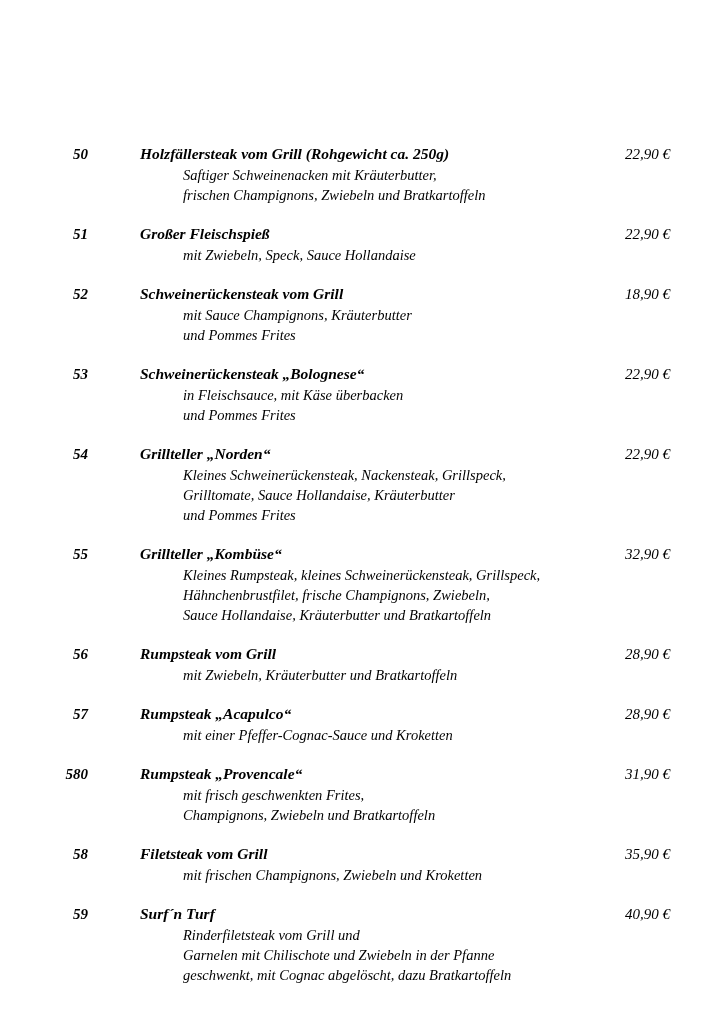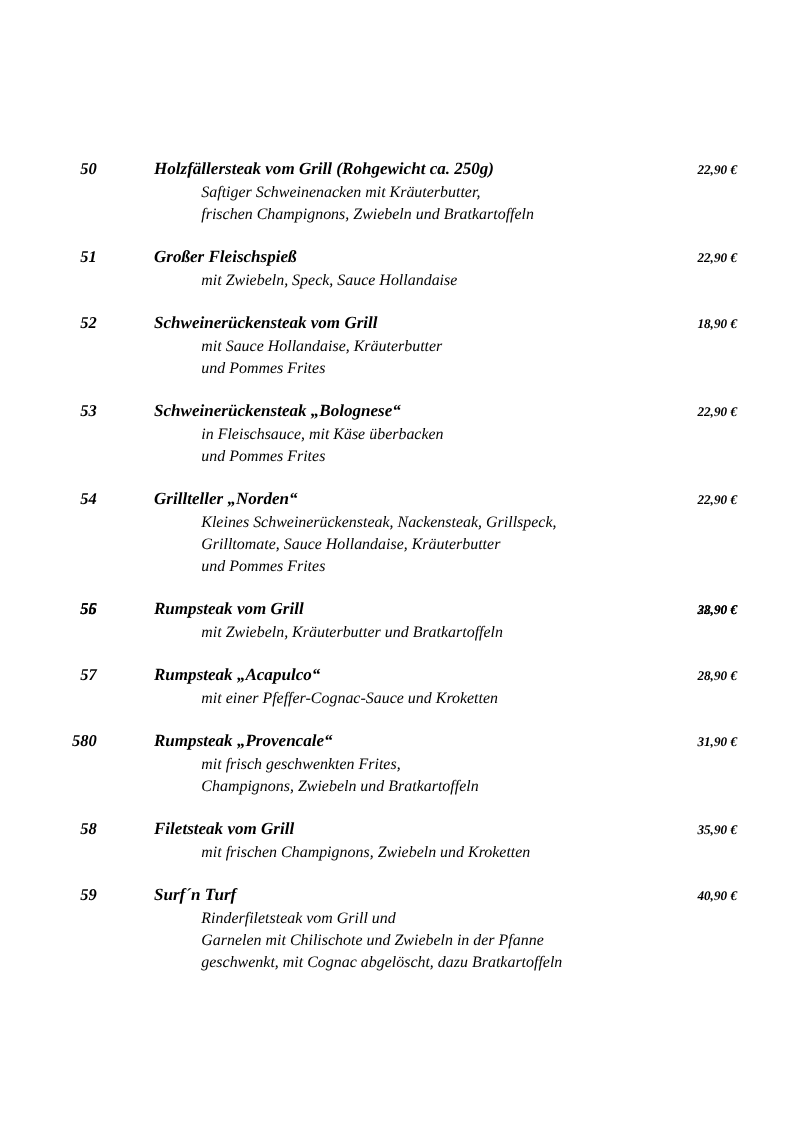"22,90 €" .item-price { font-size: 12px -> 15px; font-weight: bold -> normal }
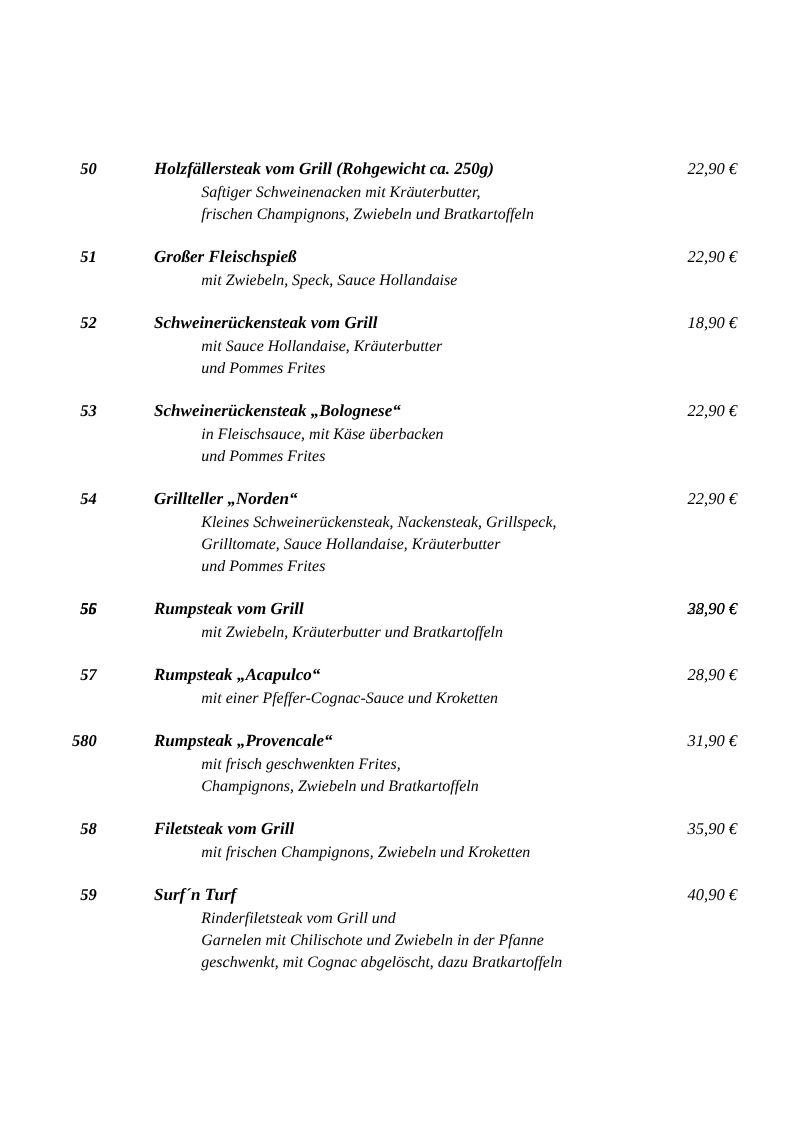"mit Sauce Hollandaise, Kräuterbutter" div.desc-line { text: Hollandaise -> Champignons }
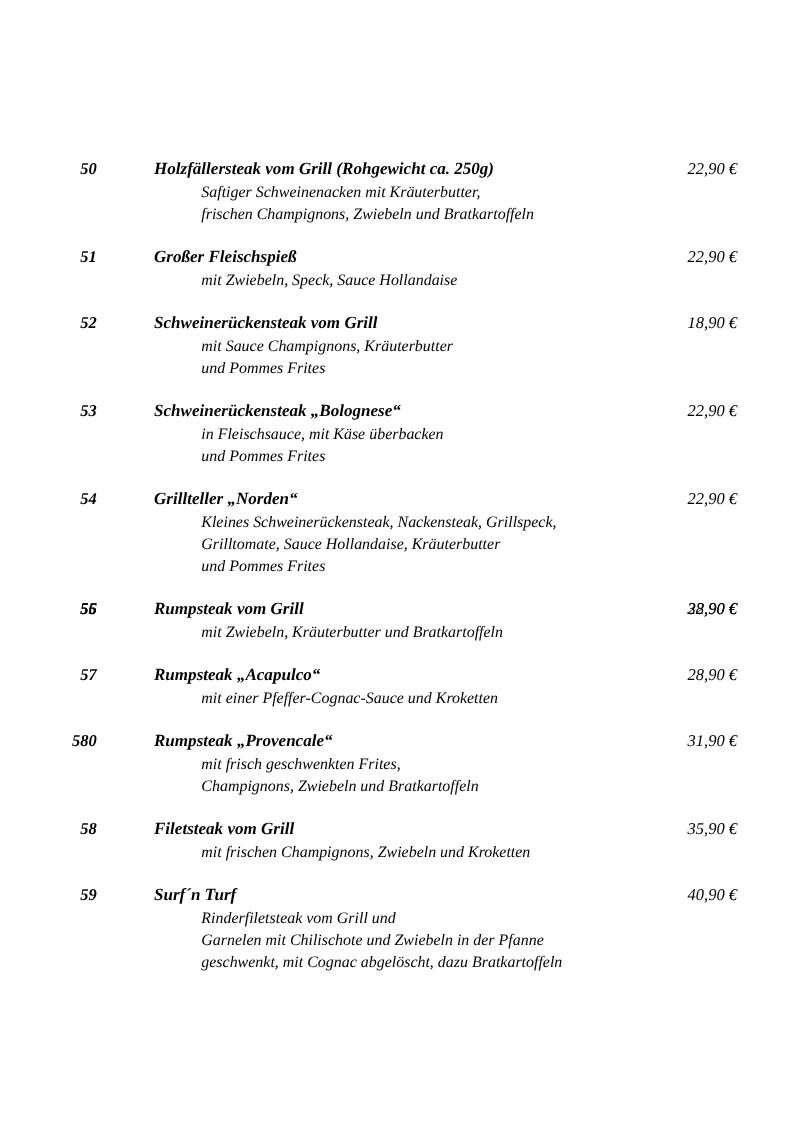"Grillteller „Kombüse“" div.item-body { html: none -> <div> <div>Grillteller „Kombüse“</div> <div> <div>Kleines Rumpsteak, kleines Schweinerückensteak, Grillspeck,</div> <div>Hähnchenbrustfilet, frische Champignons, Zwiebeln,</div> <div>Sauce Hollandaise, Kräuterbutter und Bratkartoffeln</div> </div> </div> }
